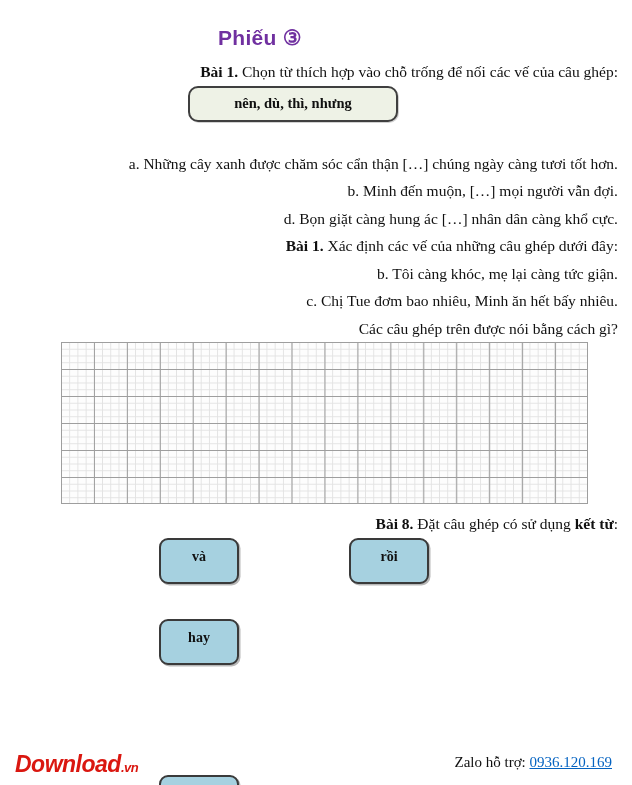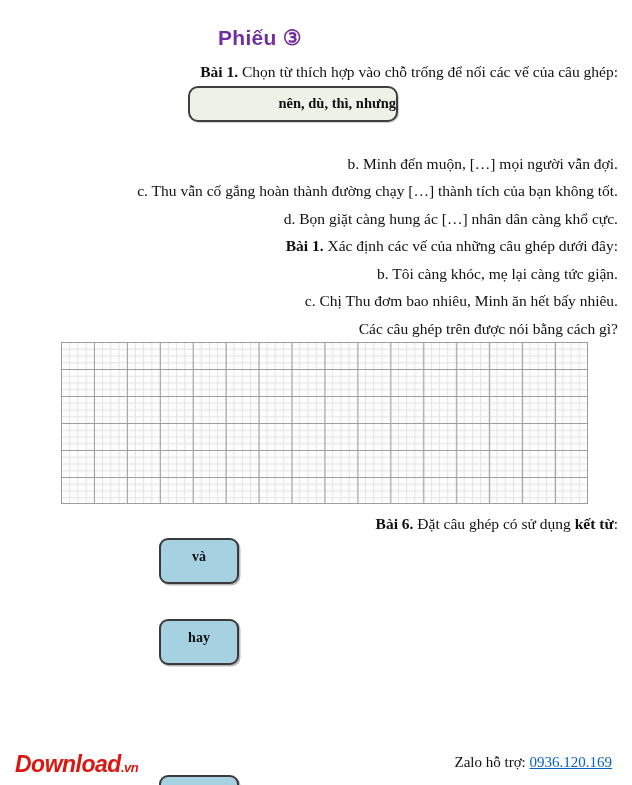"nên, dù, thì, nhưng" .word-box { justify-content: flex-end -> center }
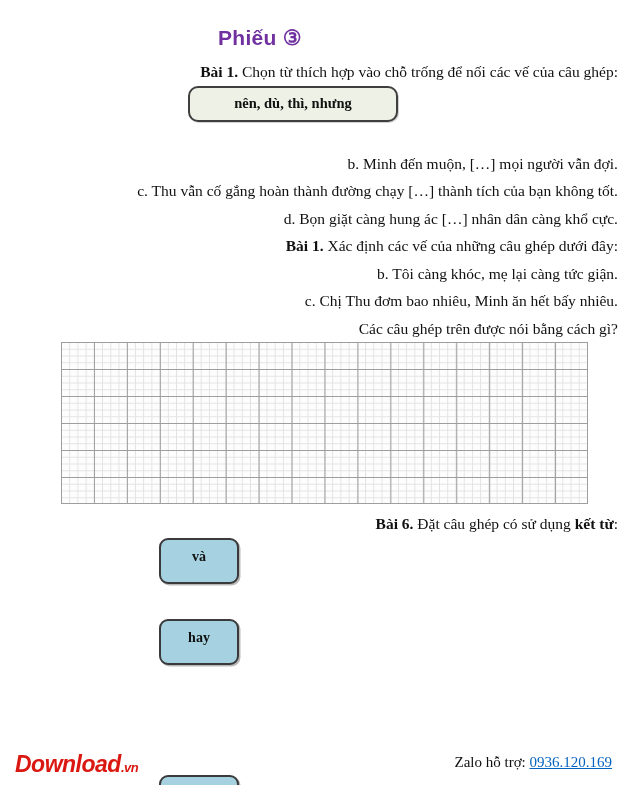"a. Những cây xanh được" p.para { html: none -> <p>a. Những cây xanh được chăm sóc cẩn thận […] chúng ngày càng tươi tốt hơn.</p> }
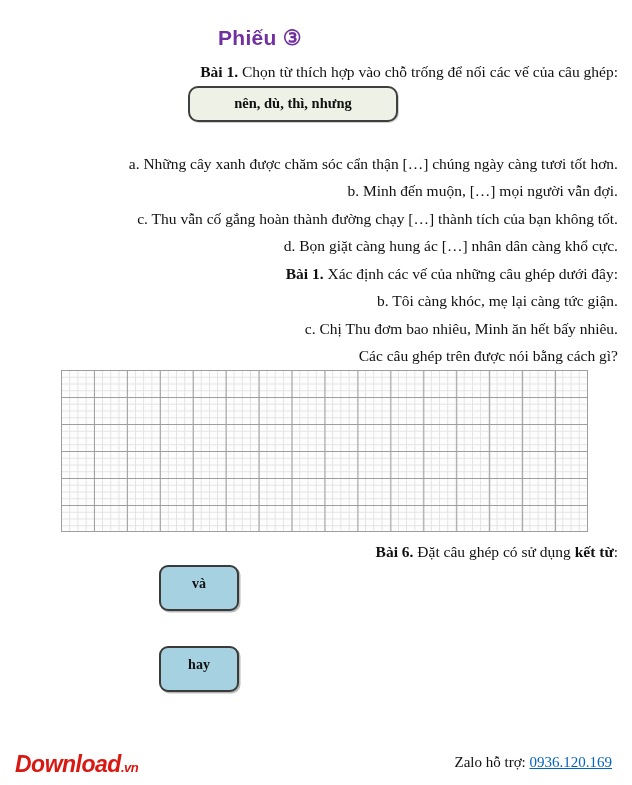"c. Thu vẫn cố gắng" p.para { html: <p>c. Thu vẫn cố gắng hoàn thành đường chạy […] thành tích của bạn không tốt.</p> -> none }
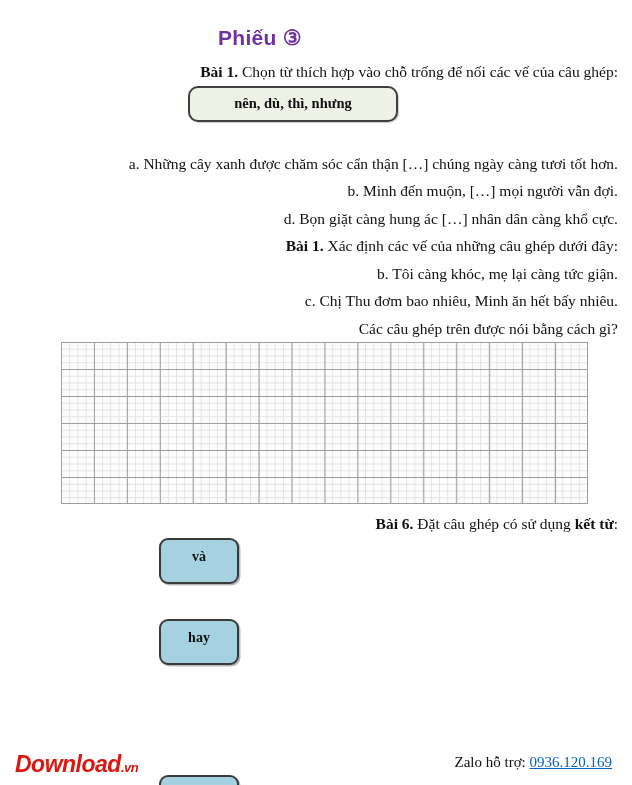"c. Chị Thu đơm bao" p.para { text: Thu -> Tue }
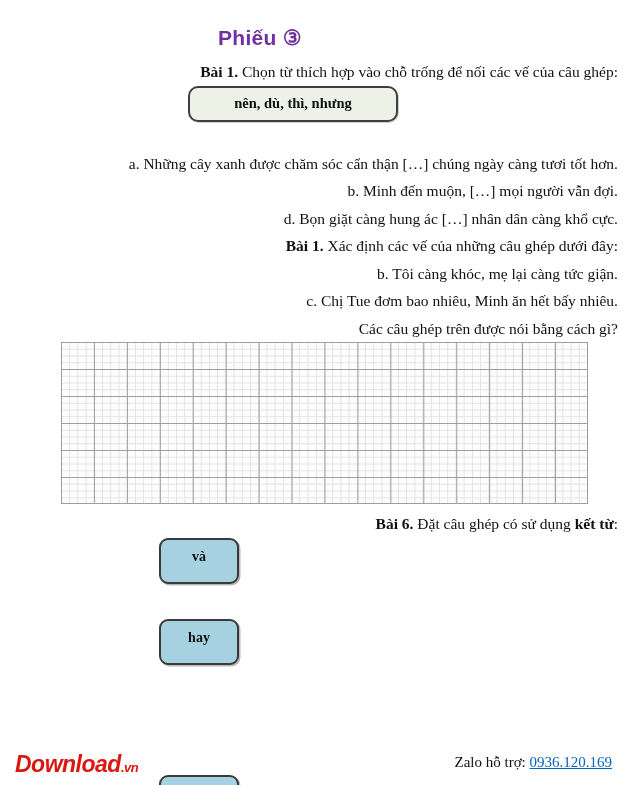"Bài 6." span.b { text: 6 -> 8 }
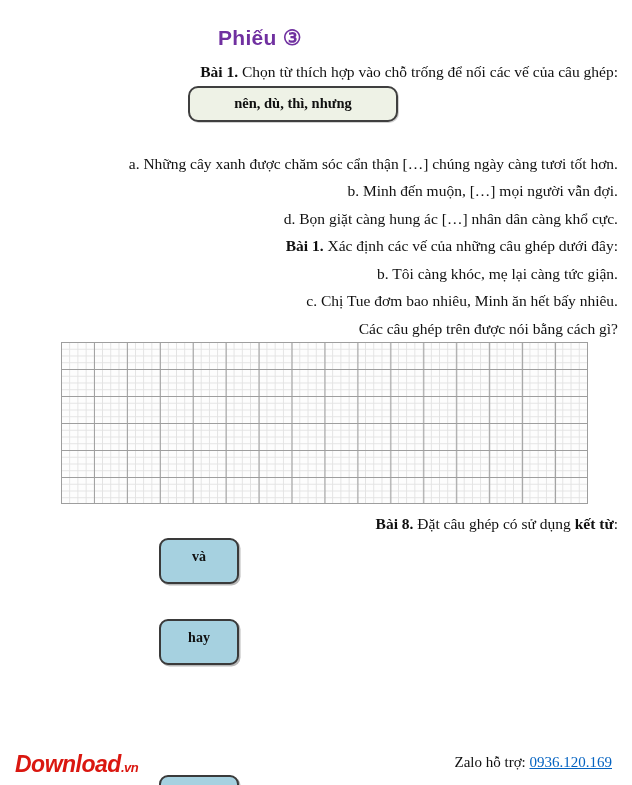"rồi" div.connector-box { html: none -> <div> <span>rồi</span> </div> }
